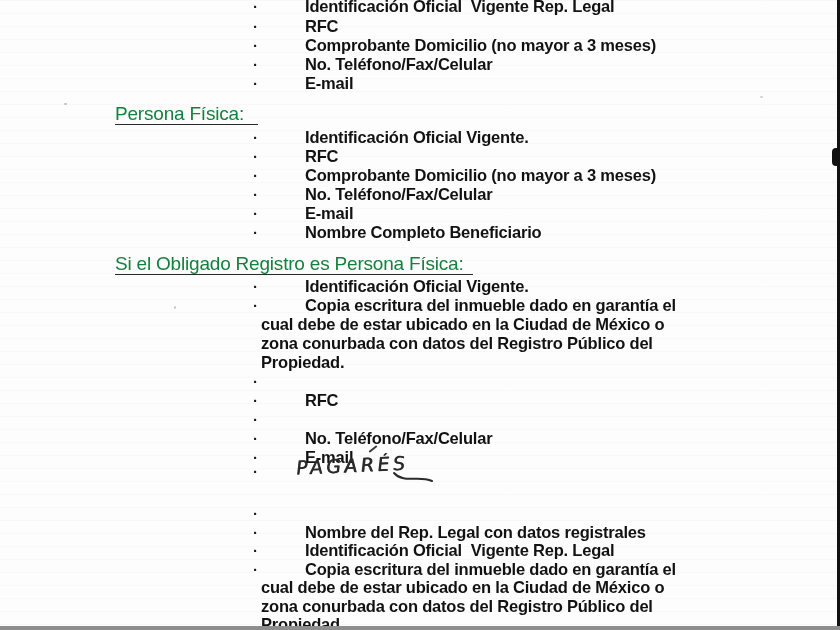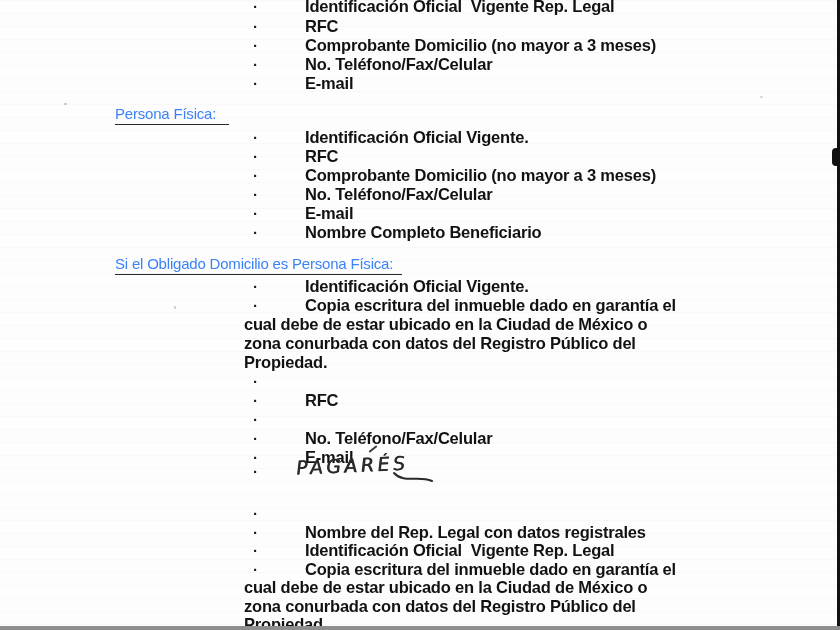"Persona Física:" .heading { color: #3b82f6 -> #15803d; font-size: 15px -> 19px }
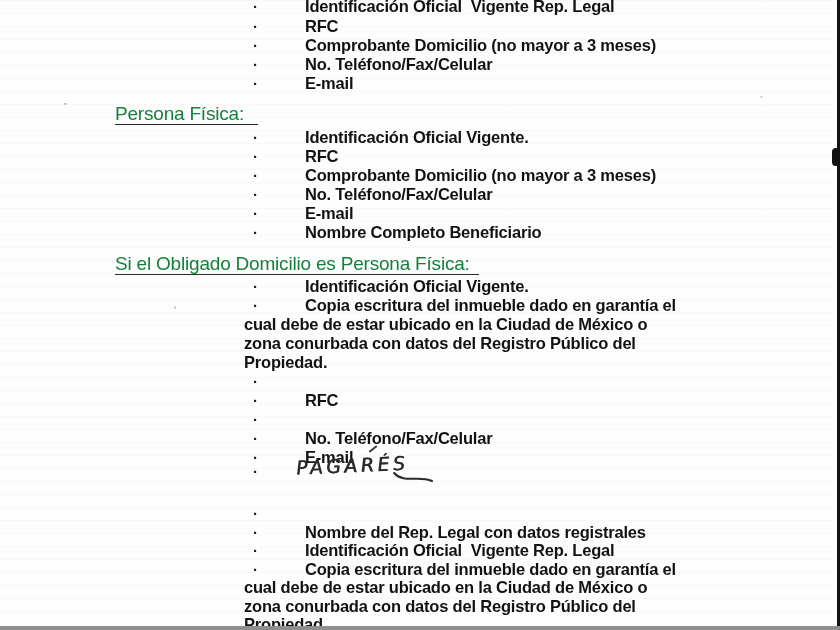"Si el Obligado Domicilio es" span.heading { text: Domicilio -> Registro }
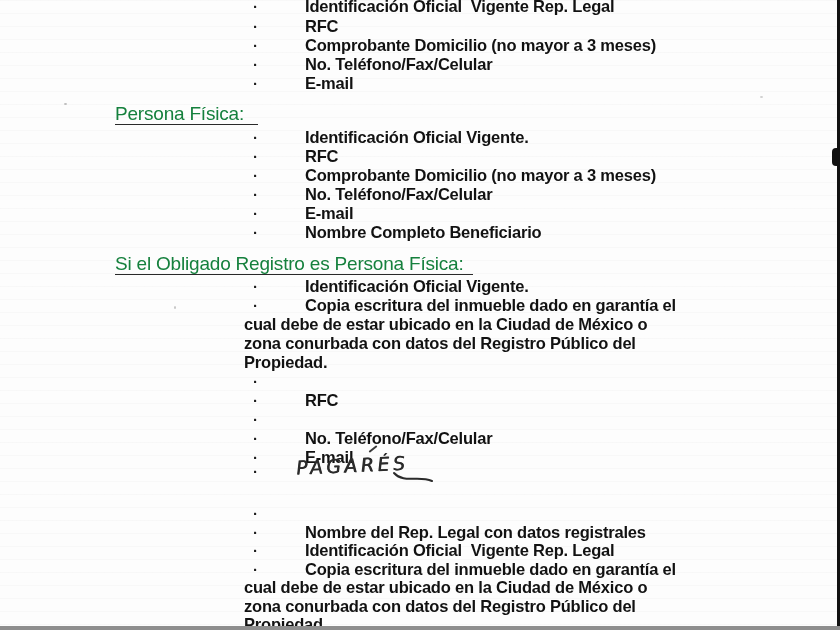"cual debe de estar ubicado" .txt.cont { left: 244px -> 261px }
